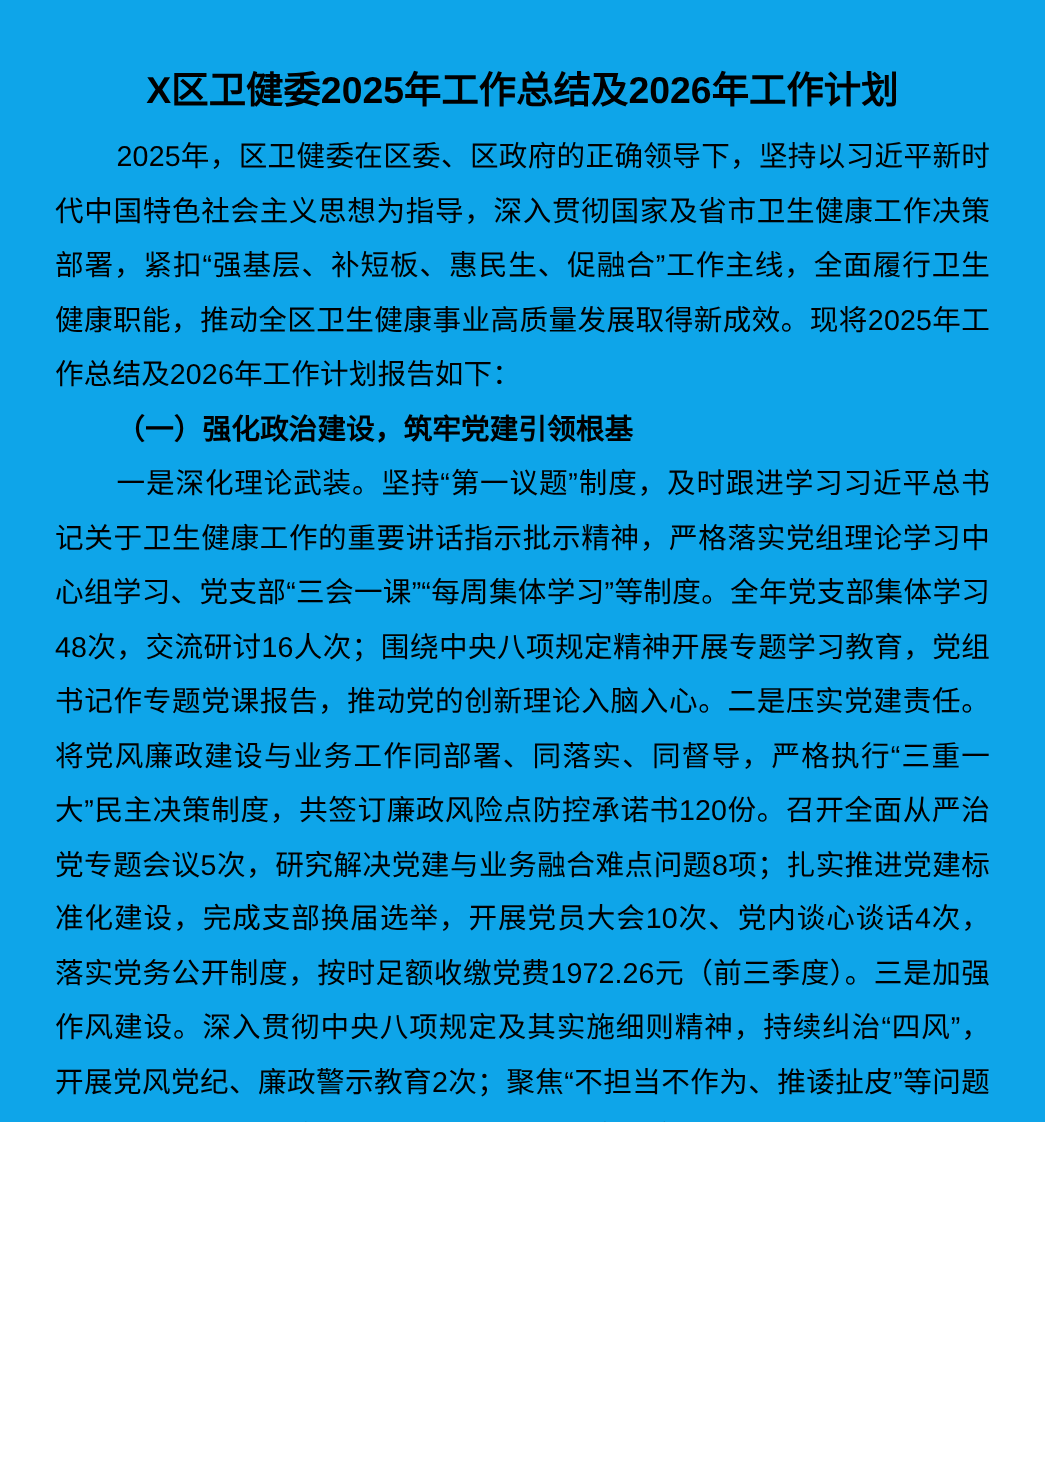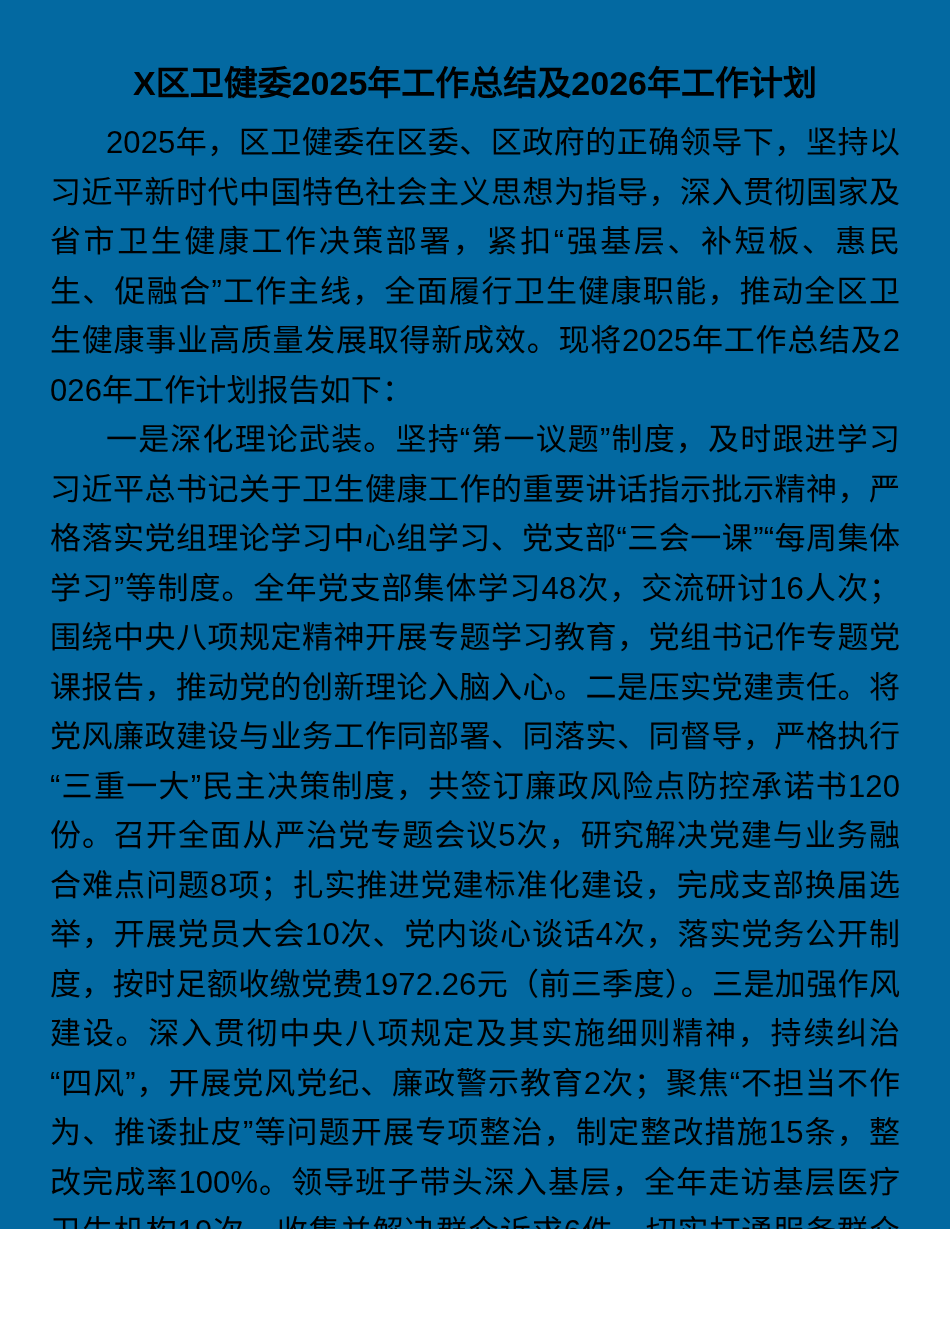"X区卫健委2025年工作总结及2026年工作计划" .page { background: #0369a1 -> #0ea5e9; height: 1229px -> 1020px }
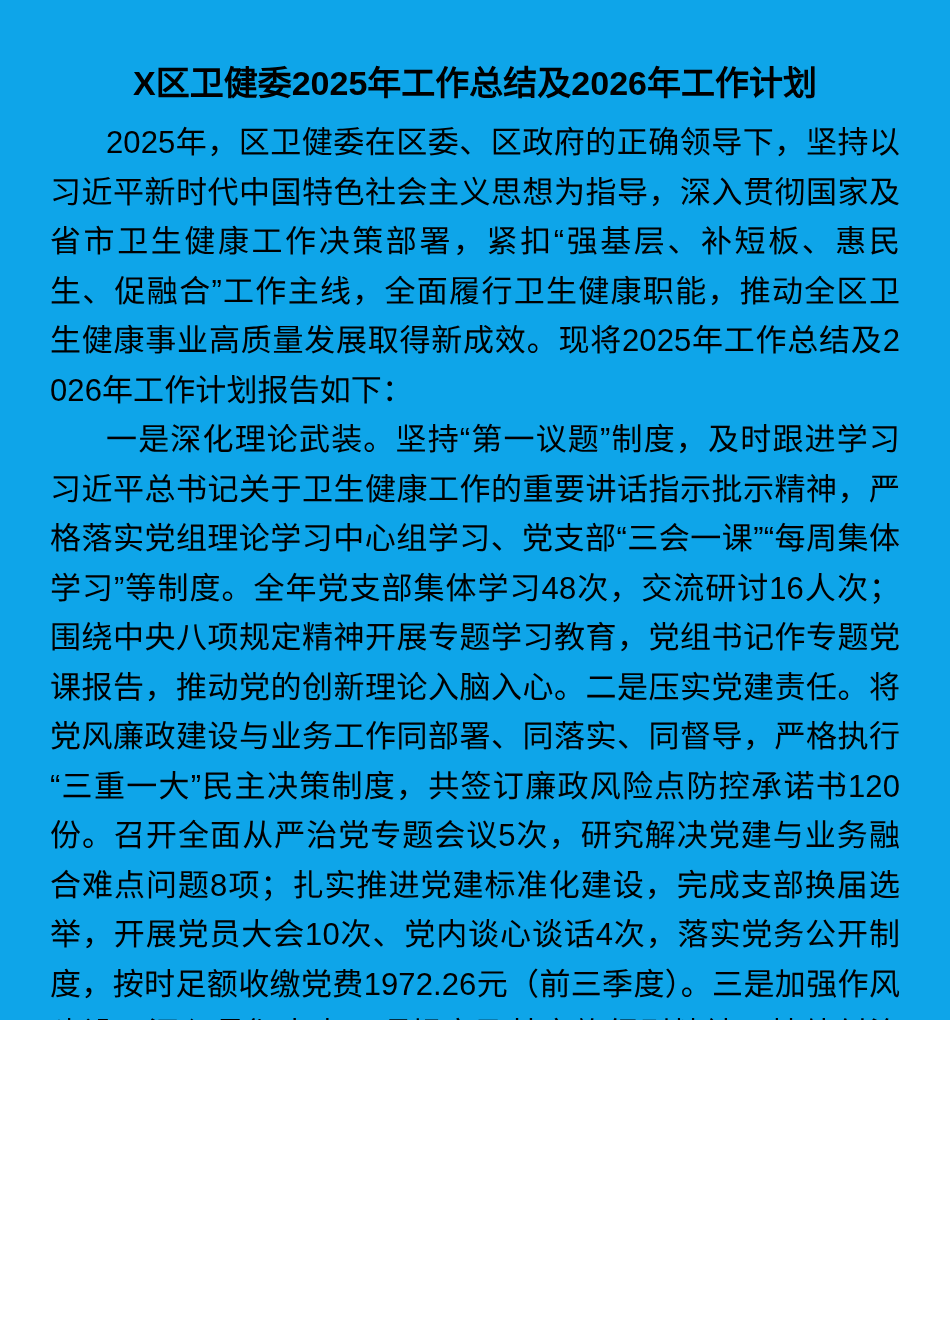"2025年，区卫健委在区委、区政府的正确领导下，坚持以习近平新时代中国特色社会主" .para { font-size: 31px -> 26px }
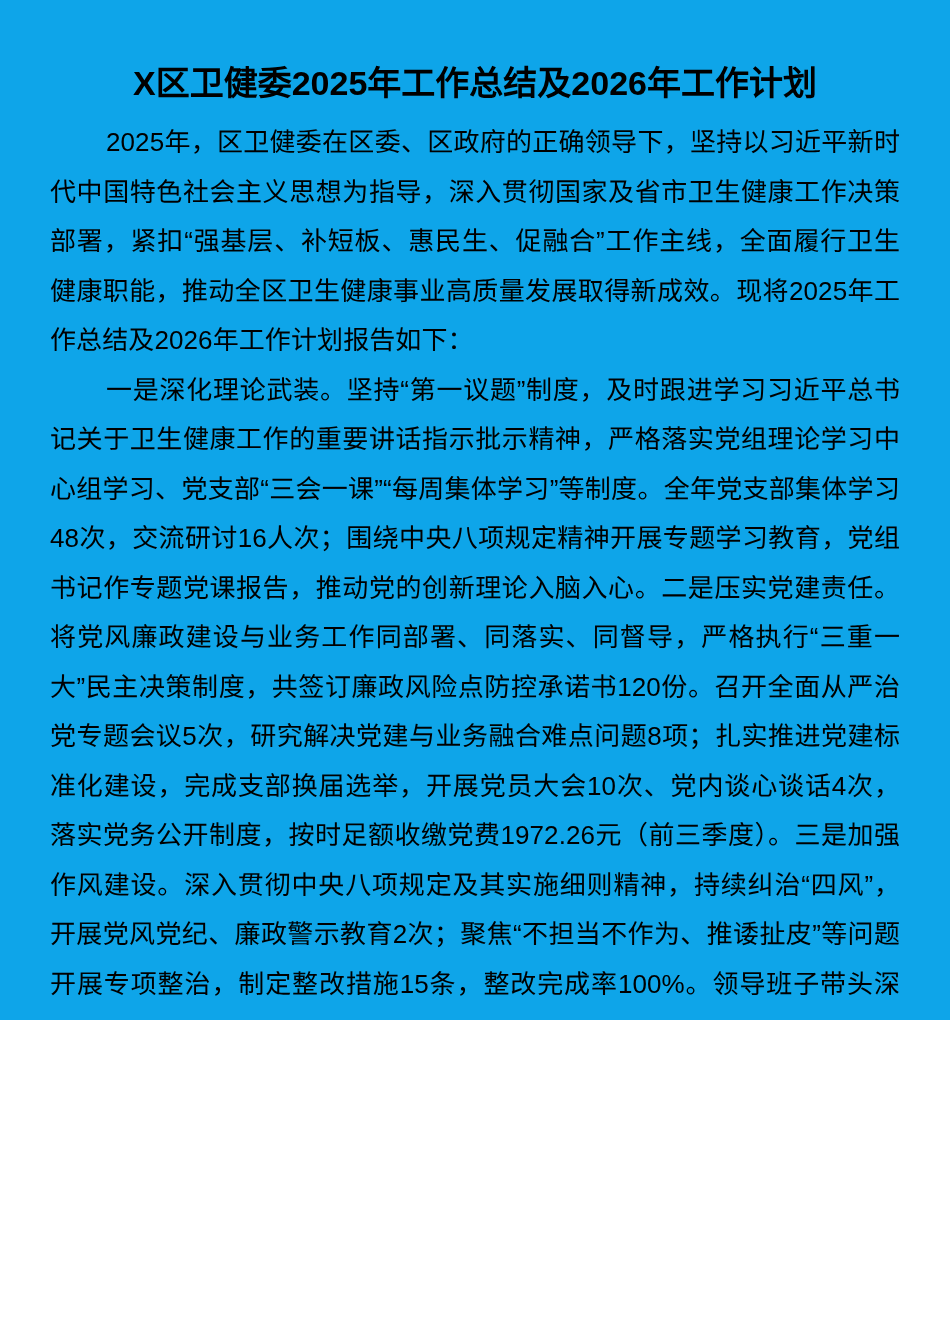"（一）强化政治建设，筑牢党建引领根基" p.para { html: none -> <p>（一）强化政治建设，筑牢党建引领根基</p> }
